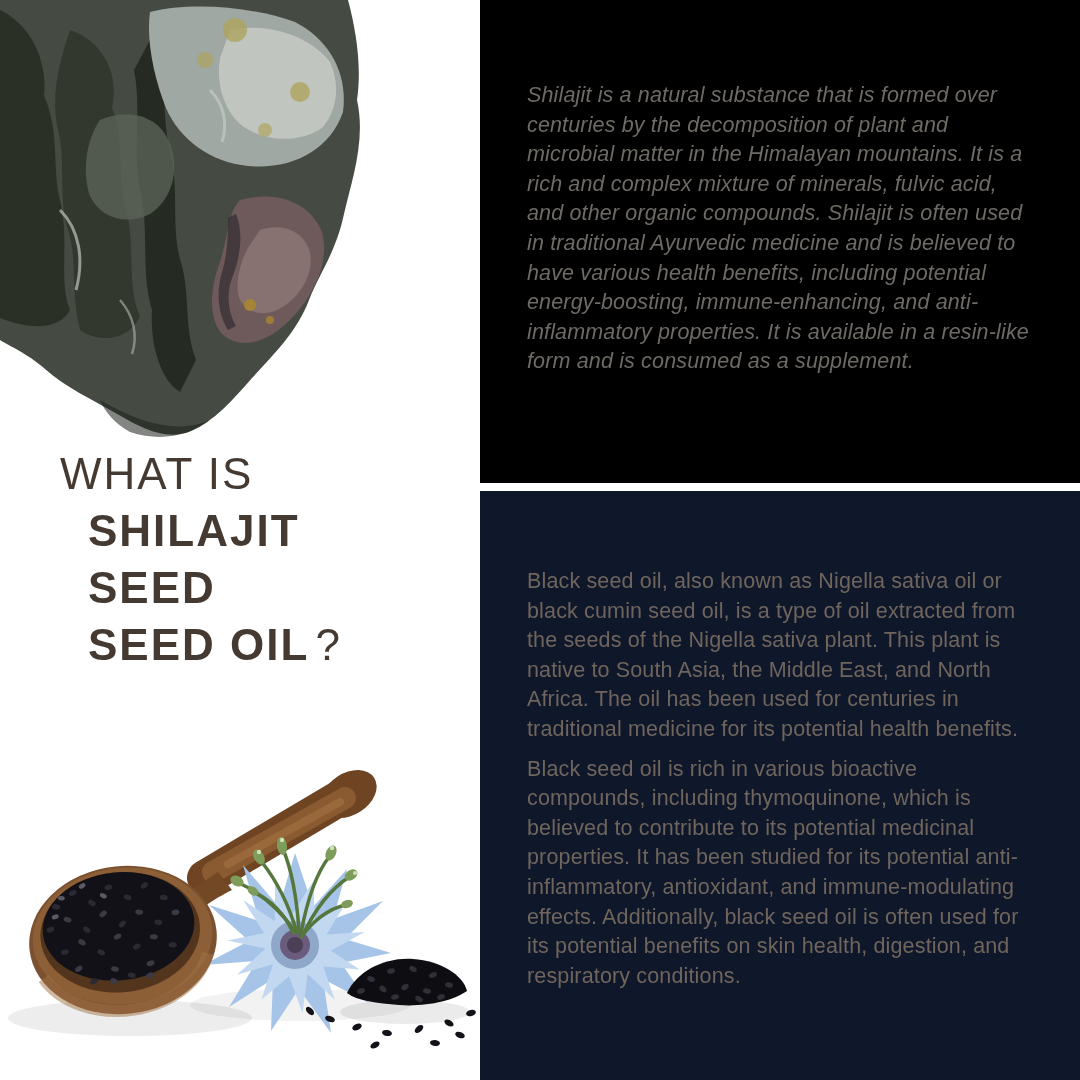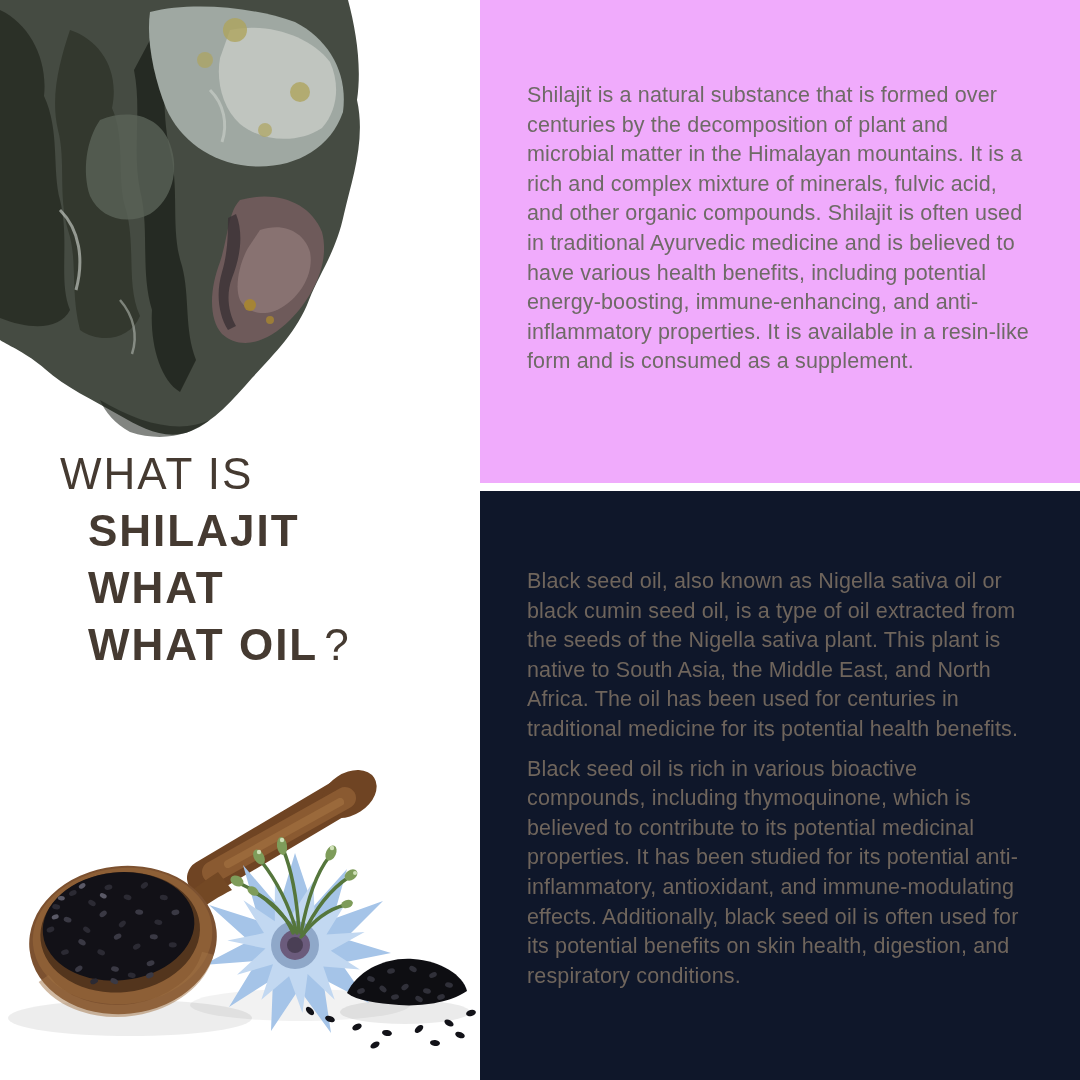"Shilajit is a natural substance" .panel-top { background: #f0abfc -> #000000; font-style: none -> italic }
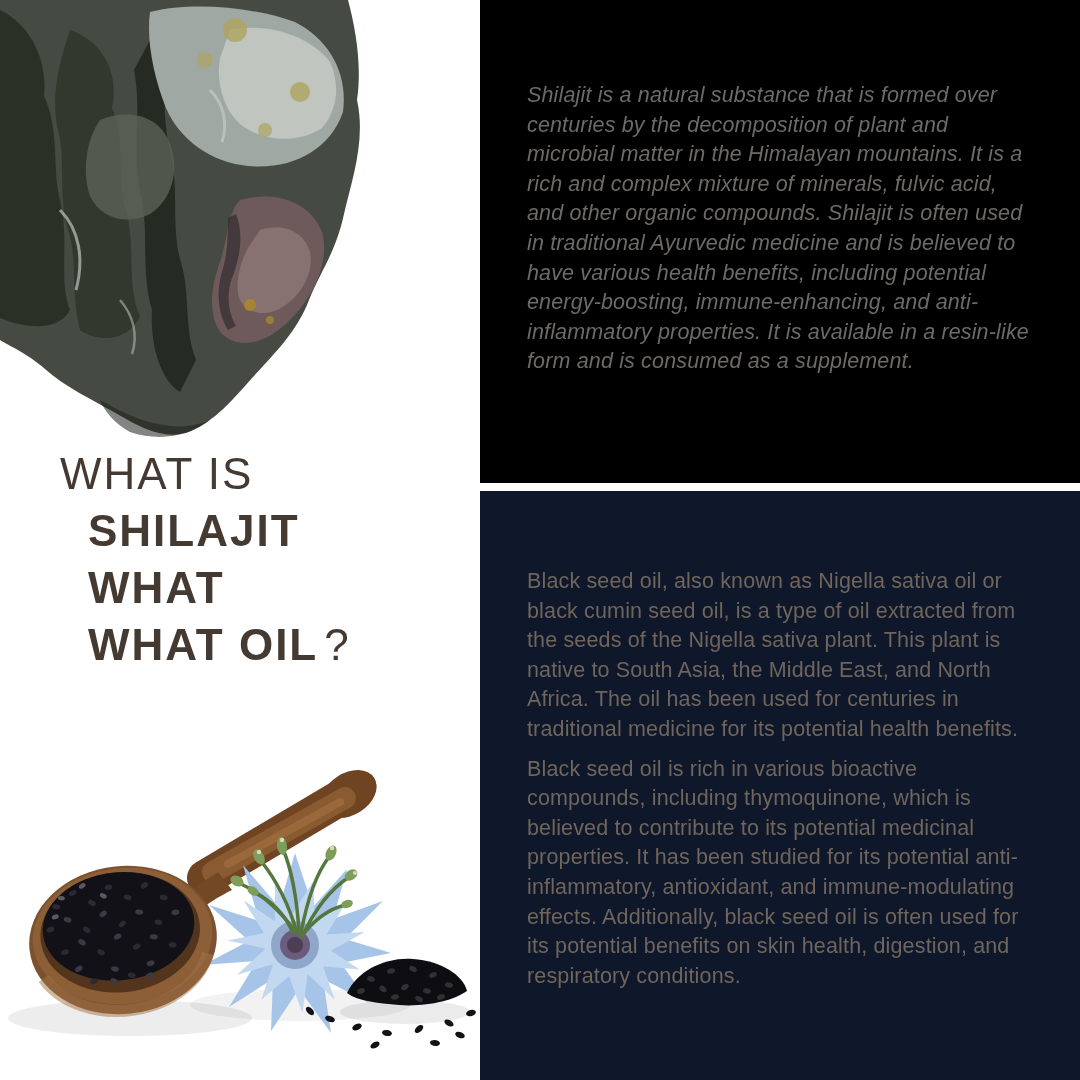"WHAT" span.line { text: WHAT -> SEED }
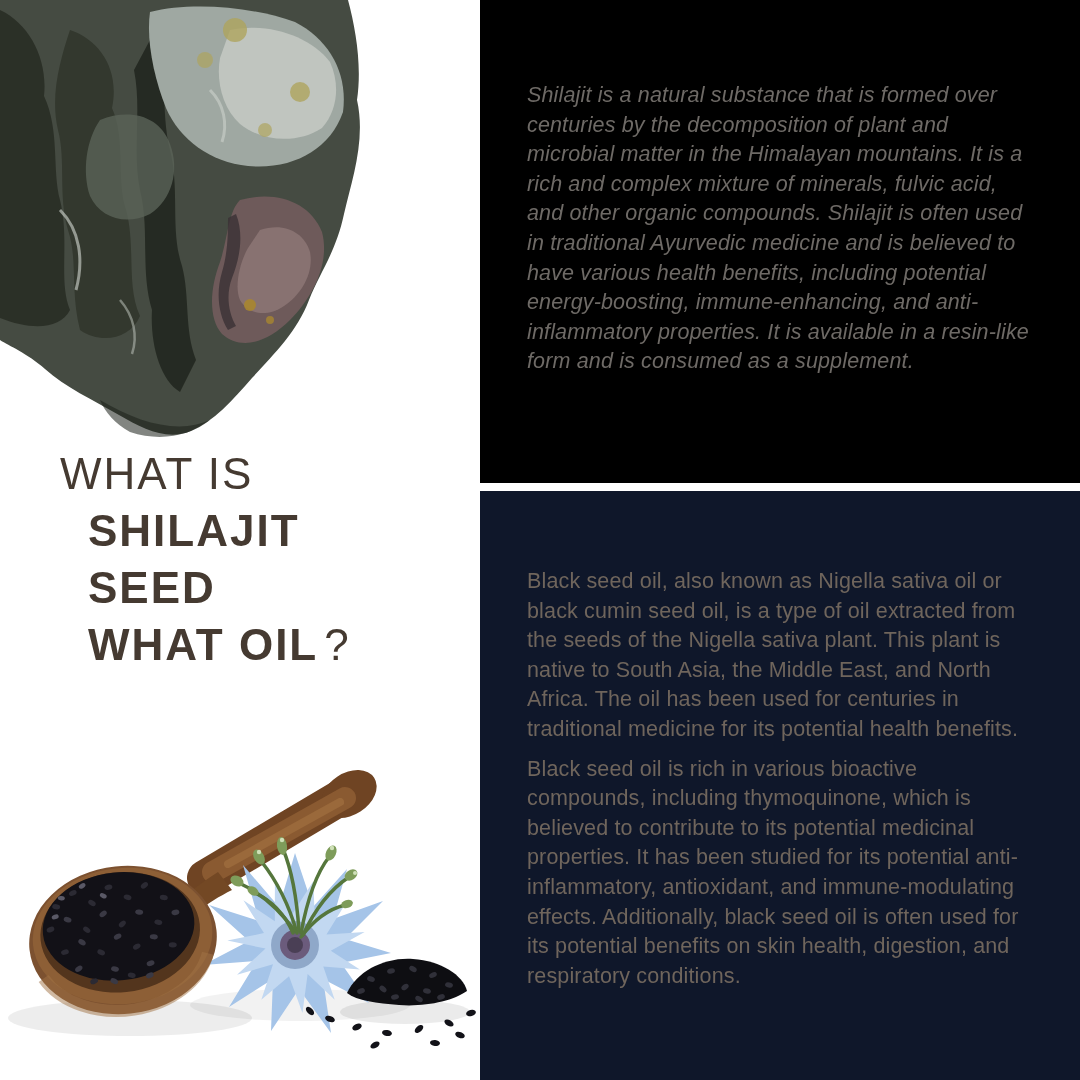"WHAT OIL" span.bold { text: WHAT -> SEED }
